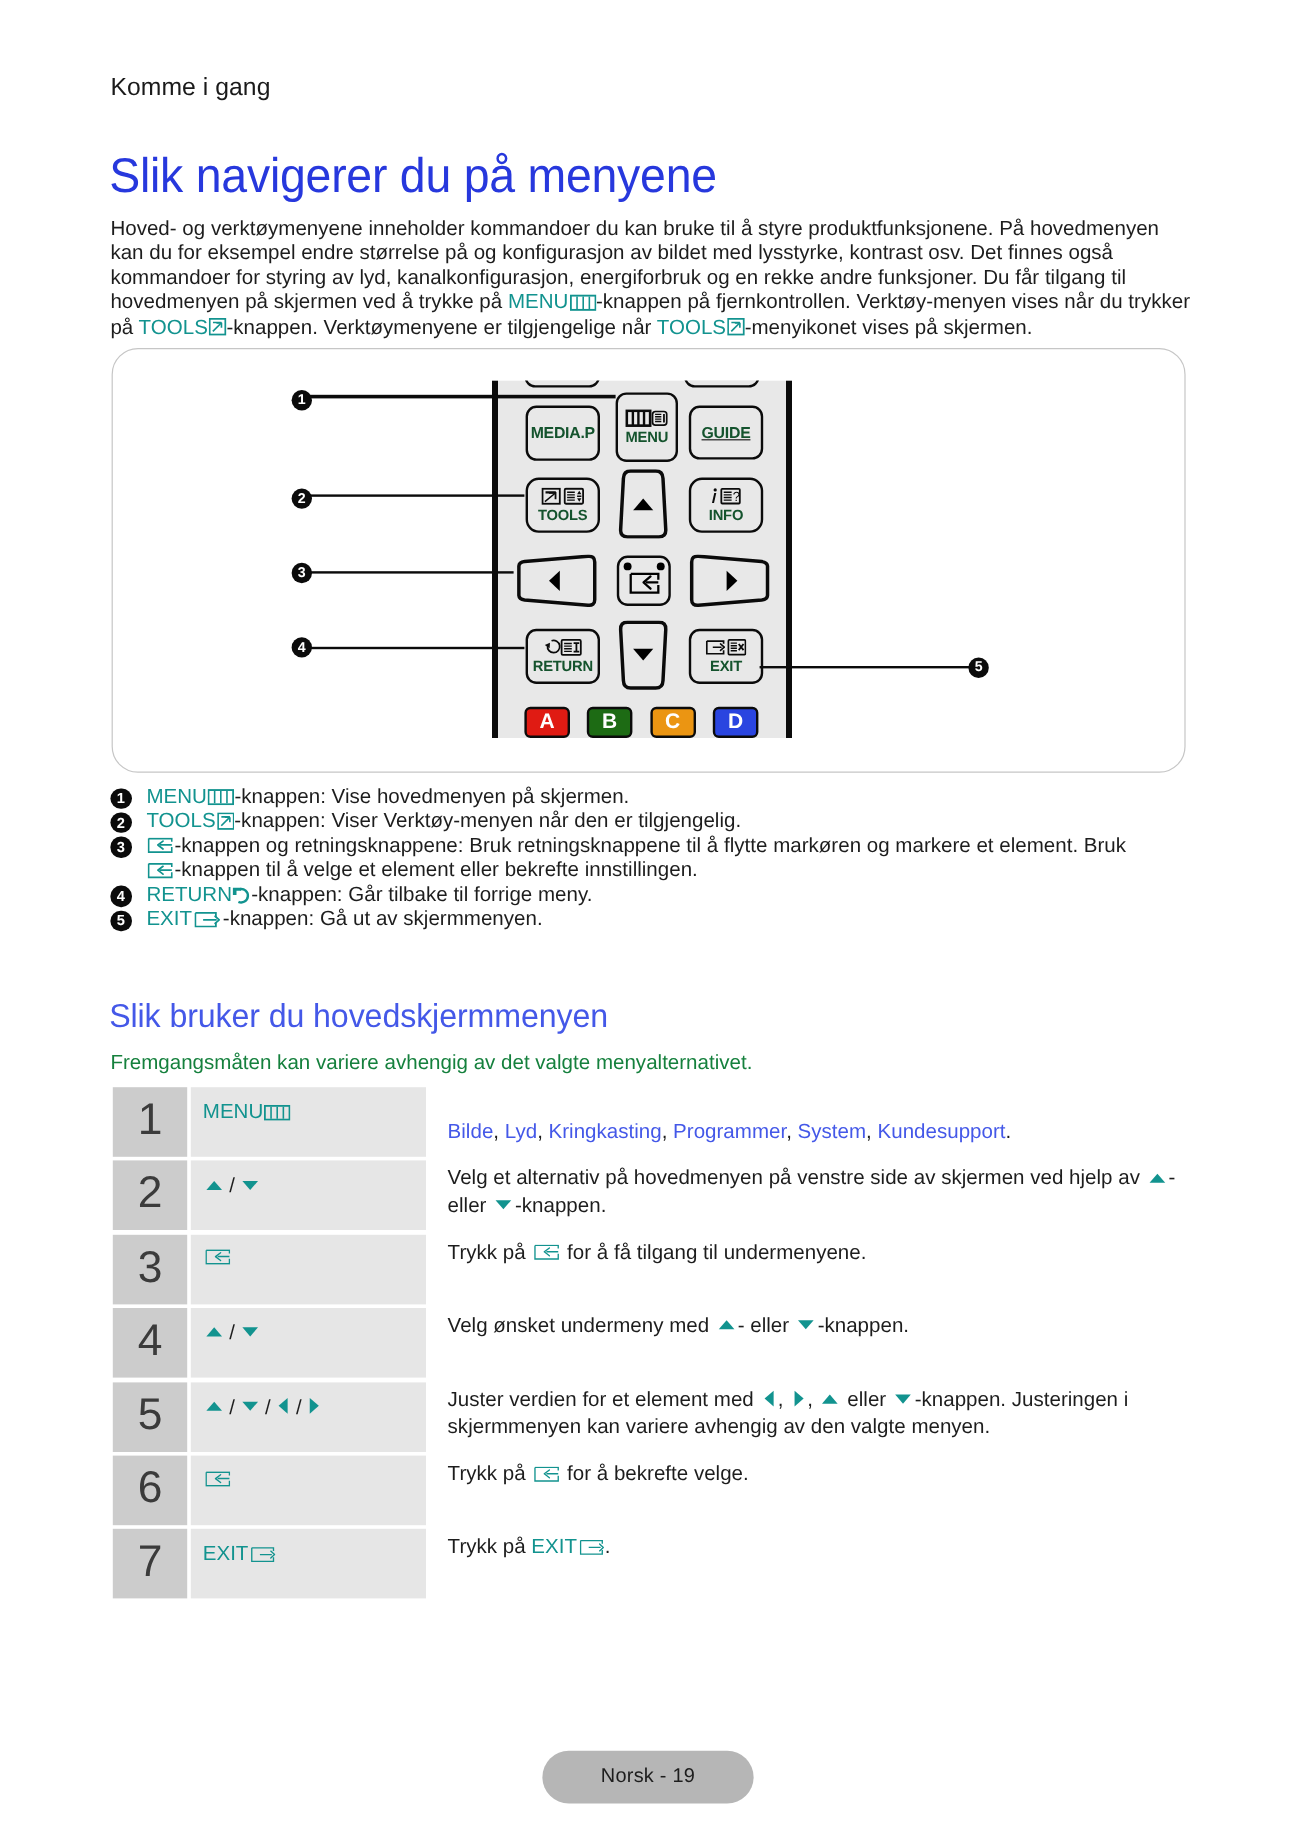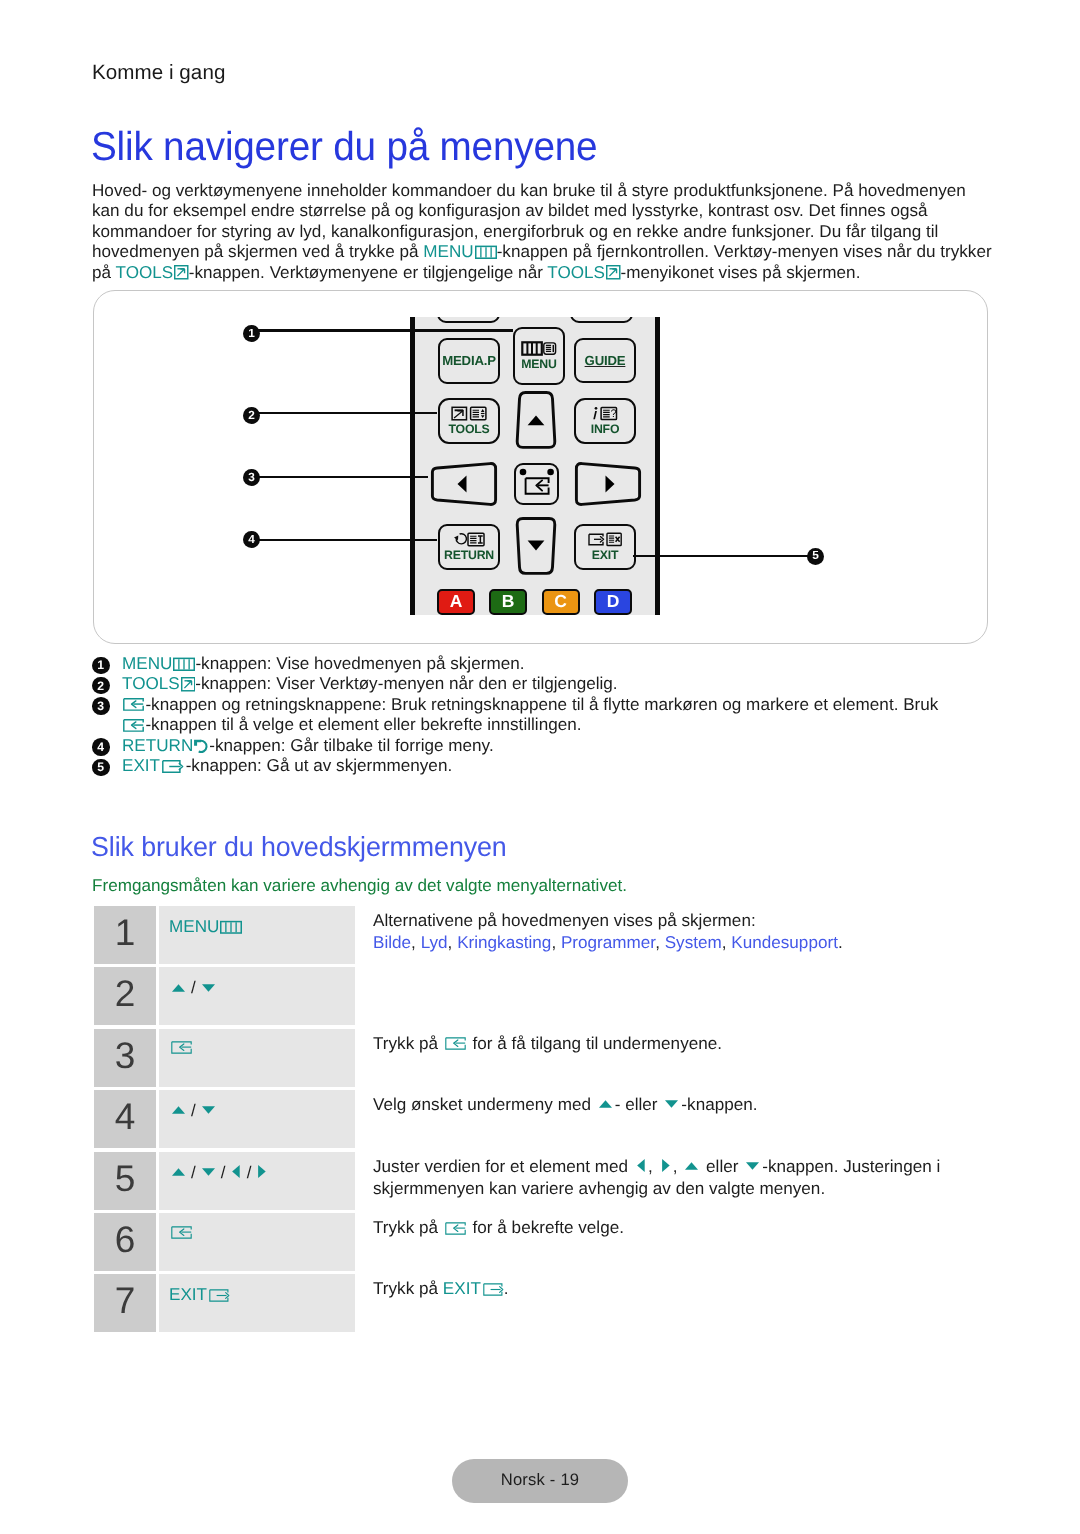"Alternativene på hovedmenyen vises på" span { html: <span>Alternativene på hovedmenyen vises på skjermen:</span> -> none }
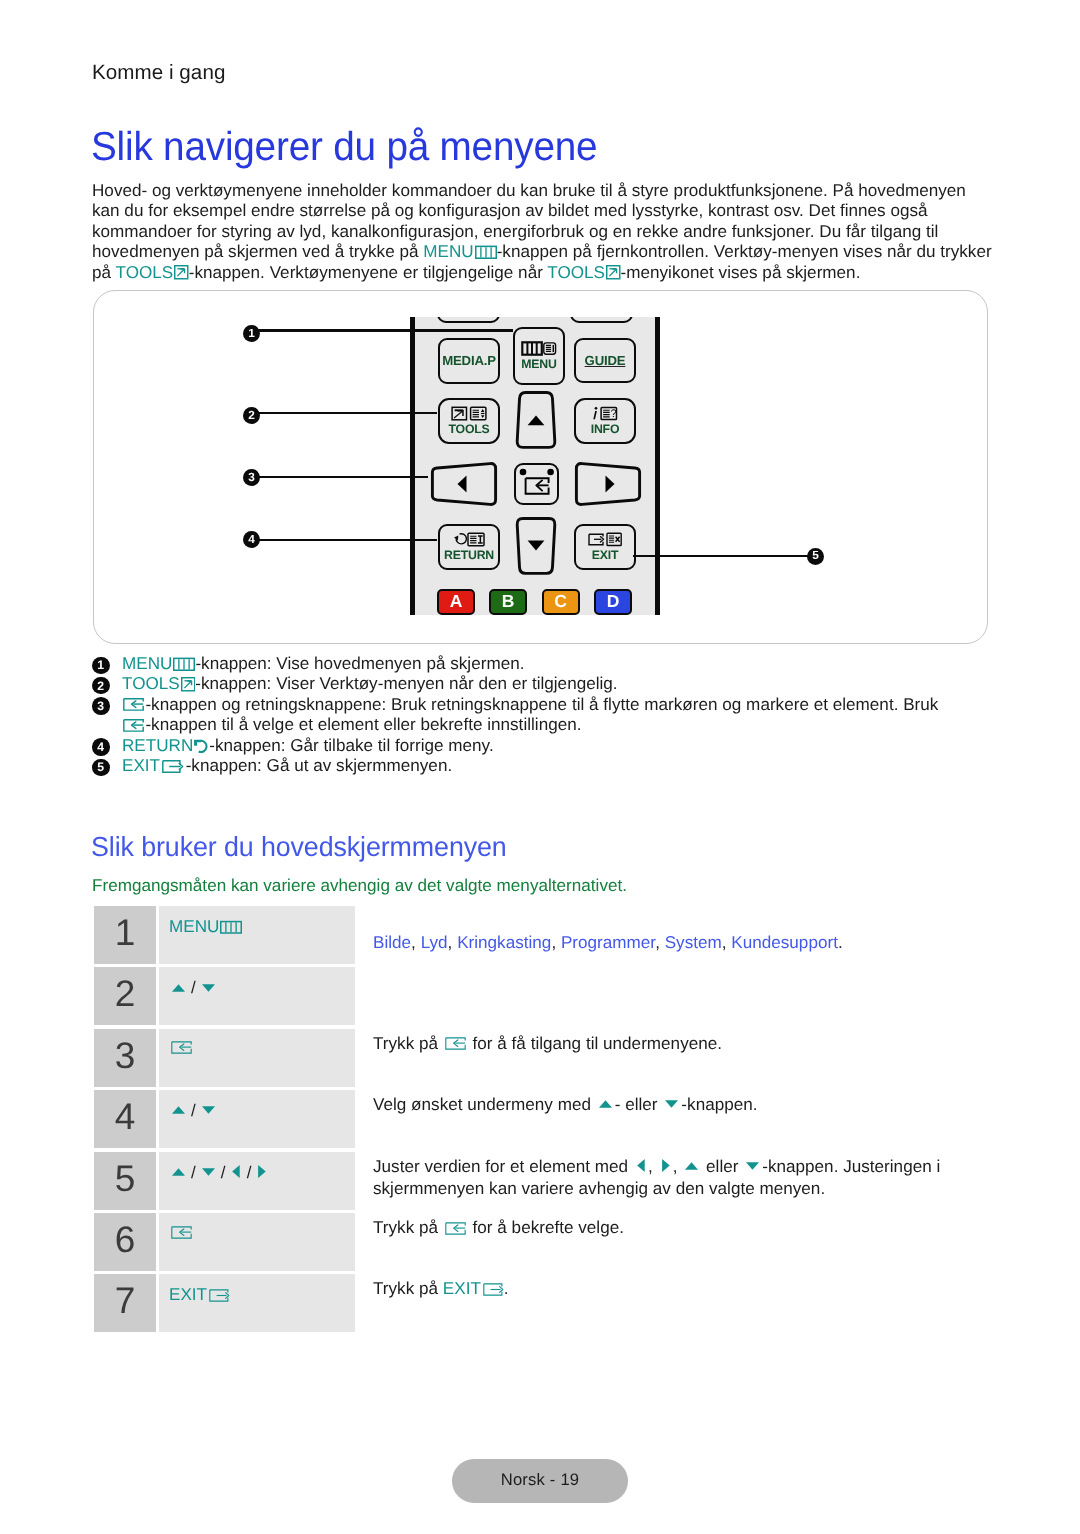"Velg et alternativ på hovedmenyen" div.c3 { html: none -> <div><span>Velg et alternativ på hovedmenyen på venstre side av skjermen ved hjelp av </span><svg> <path></path> </svg><span>-</span><br><span>eller </span><svg> <path></path> </svg><span>-knappen.</span></div> }
